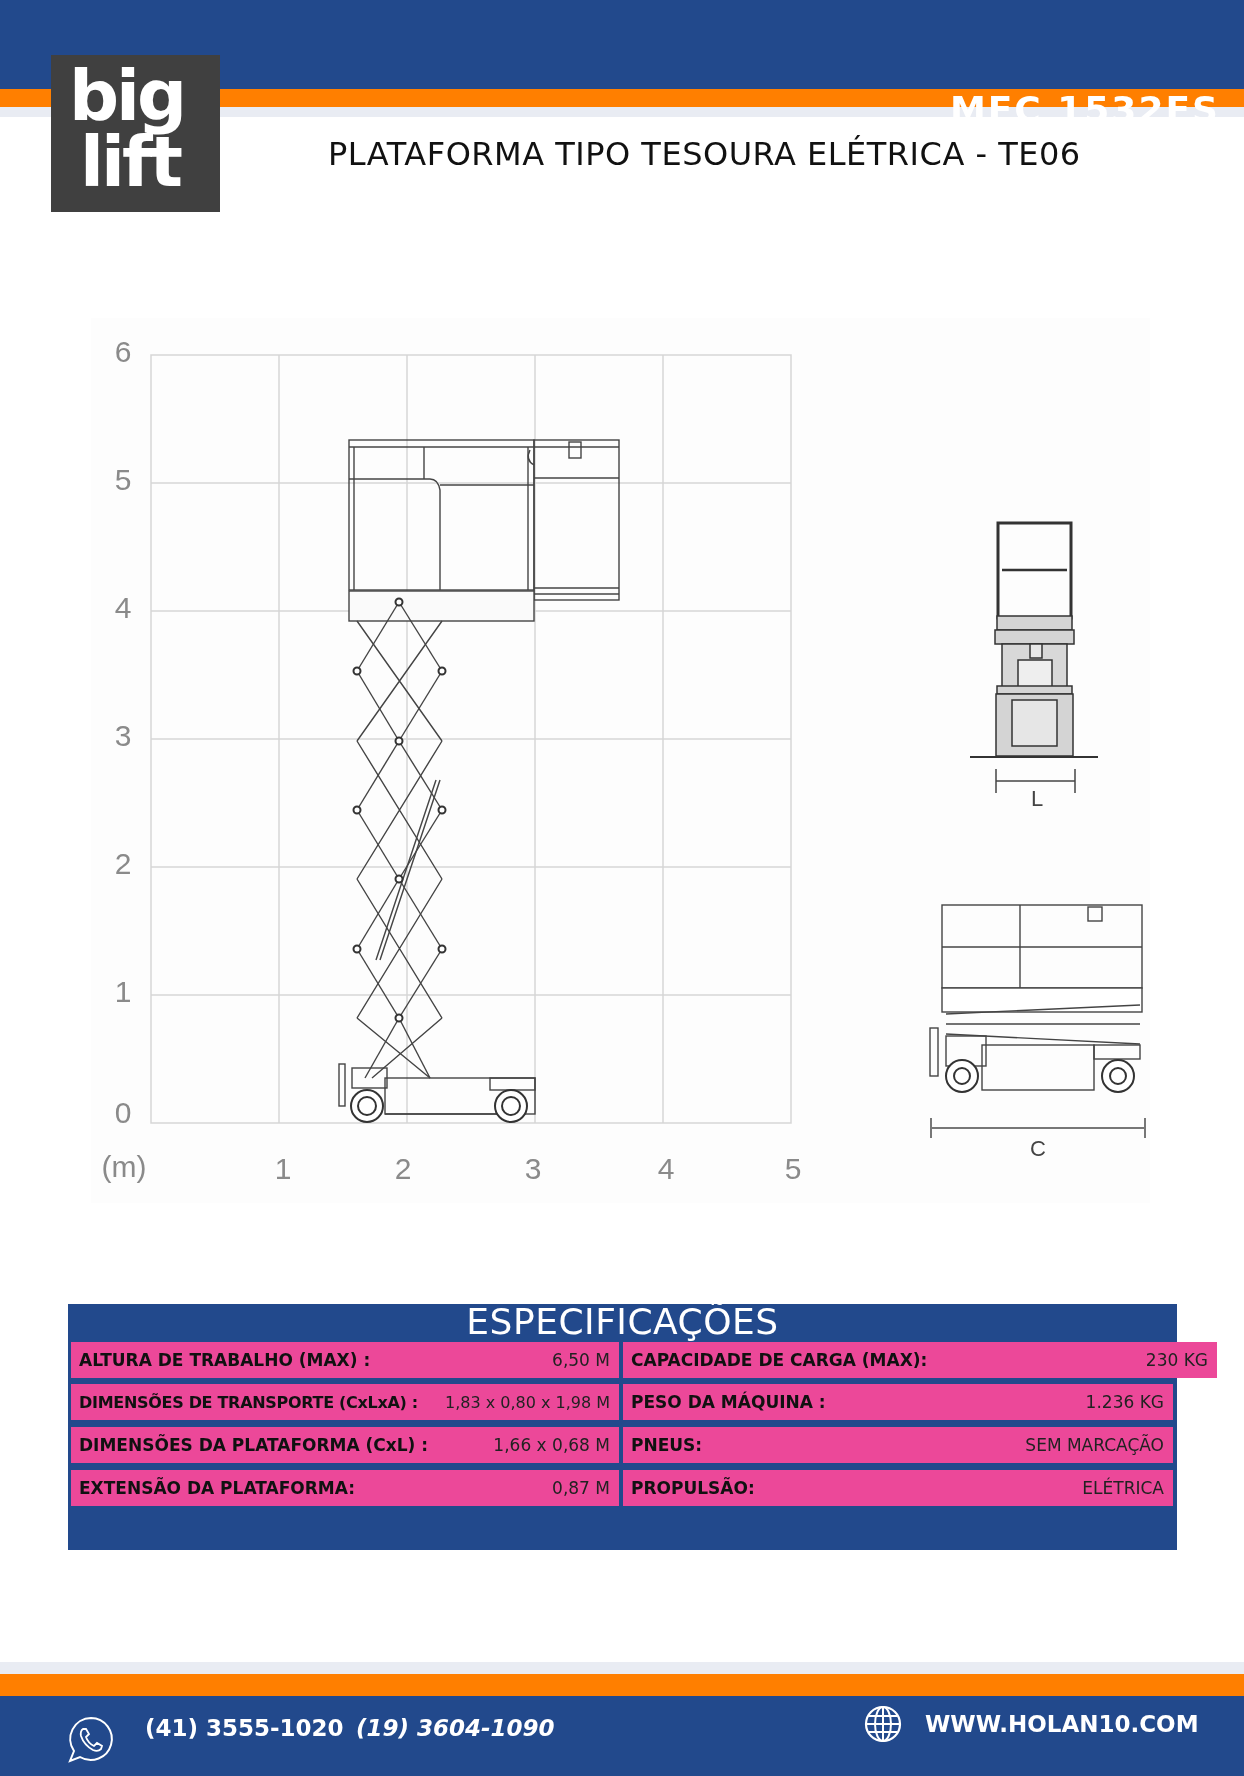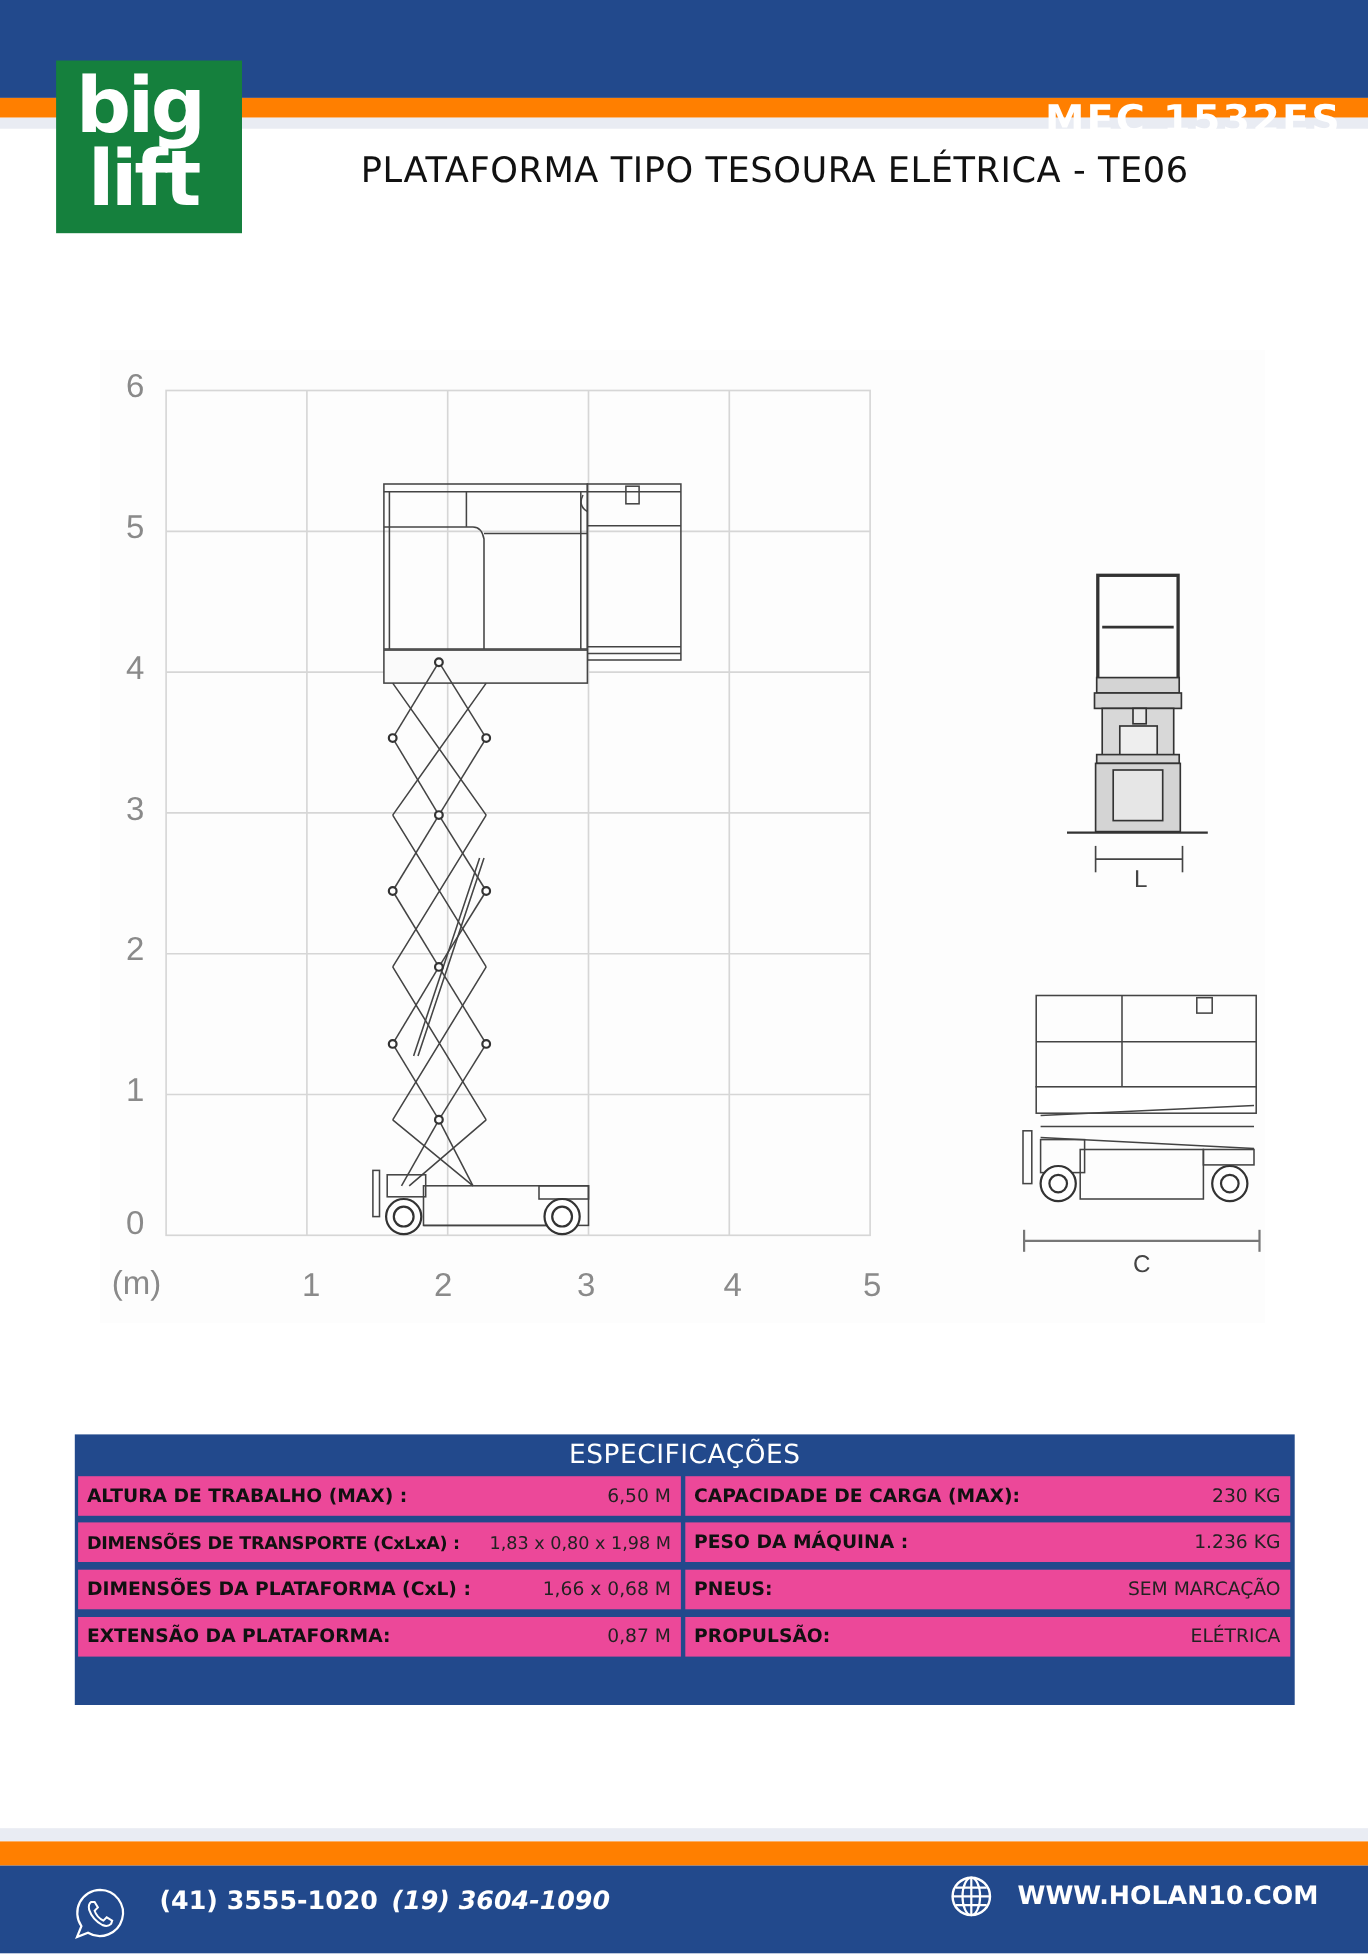"big" .logo { background: #15803d -> #404040 }
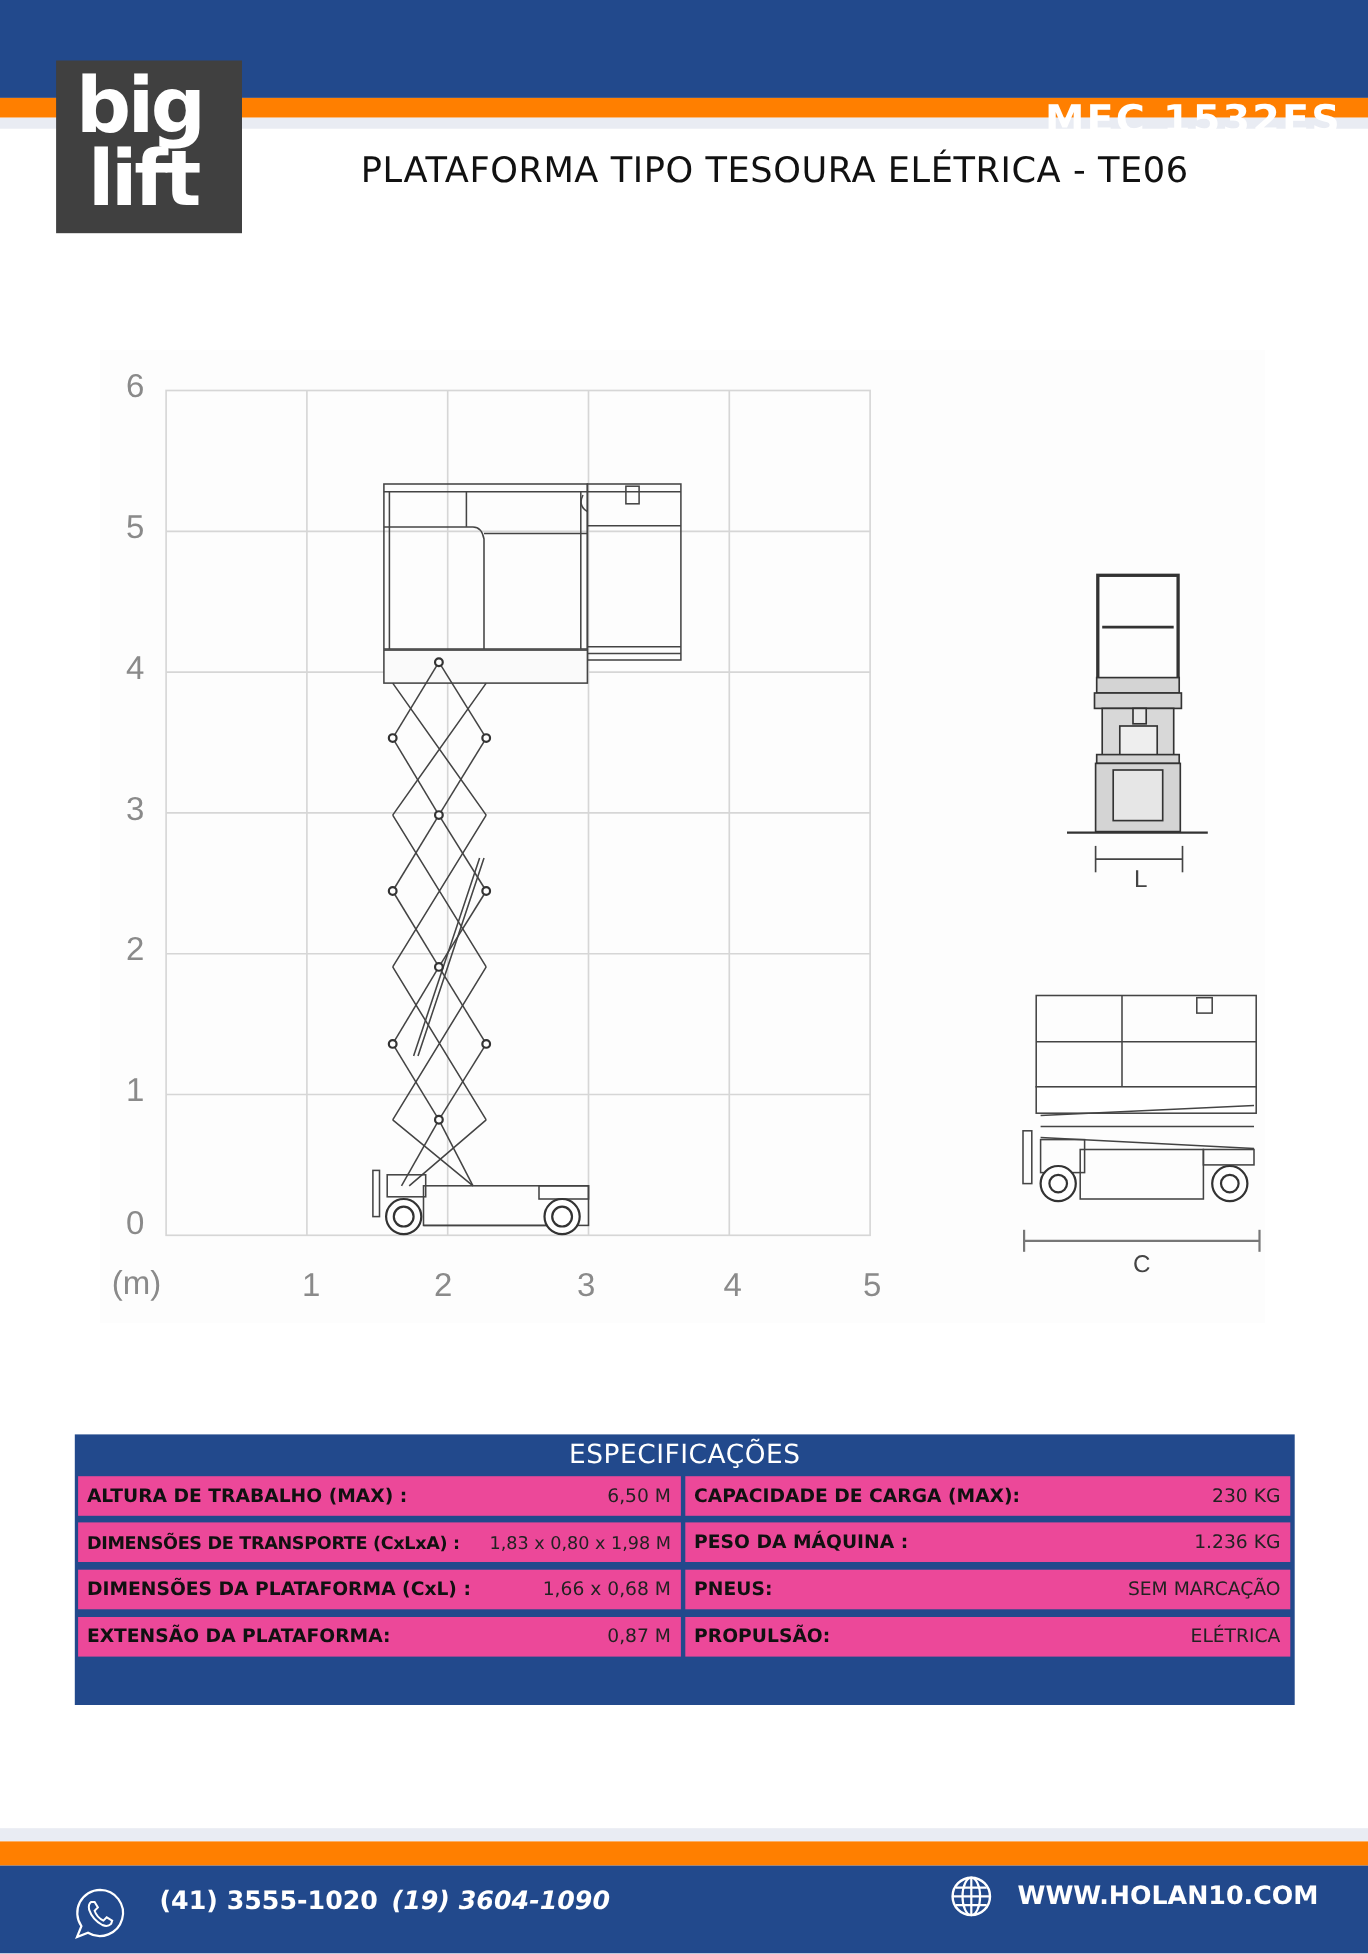"ESPECIFICAÇÕES" .spec-header { font-size: 24px -> 36px }
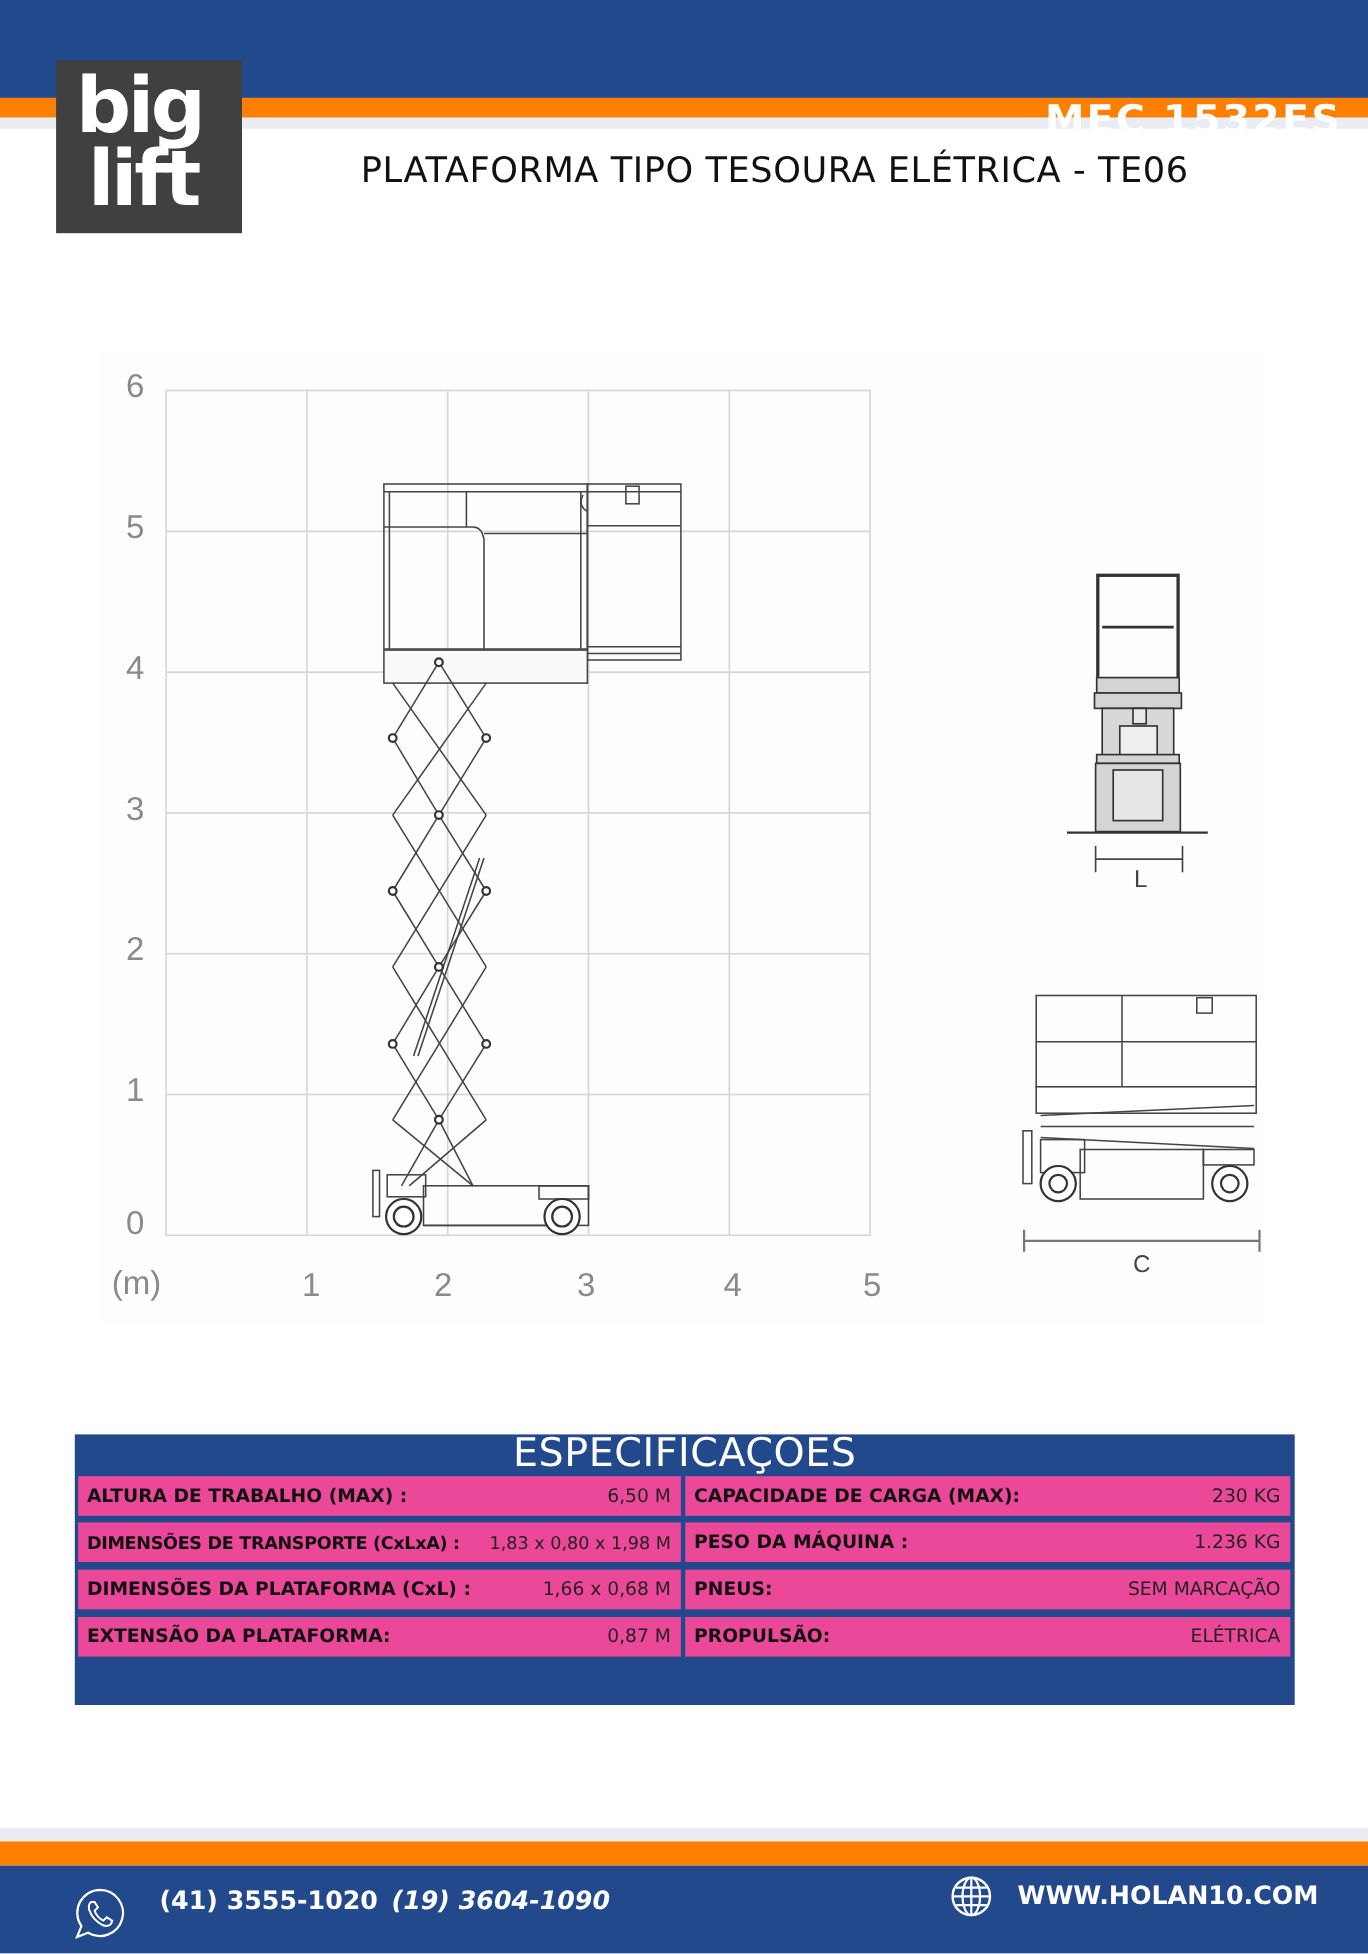"CAPACIDADE DE CARGA (MAX):" div.cell { width: 550px -> 594px }
